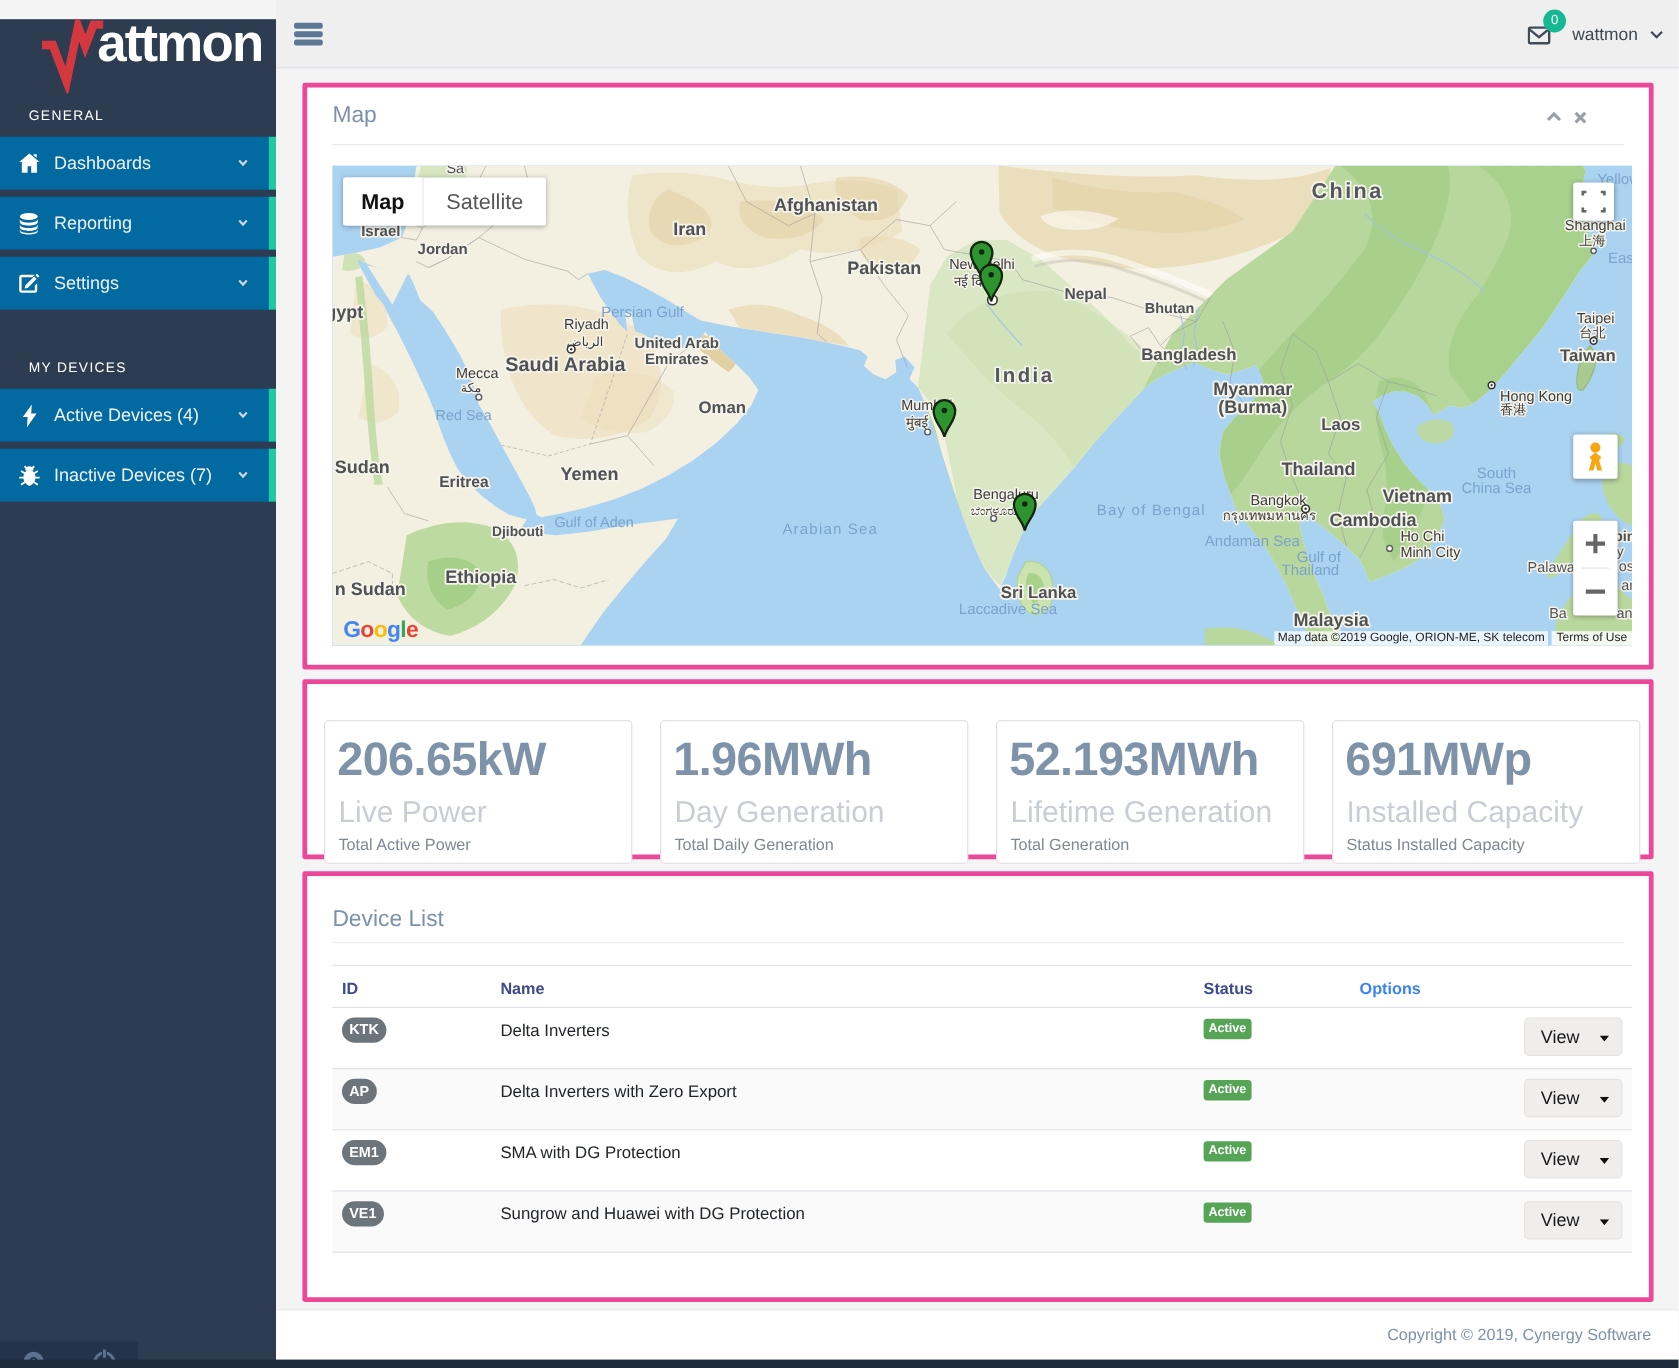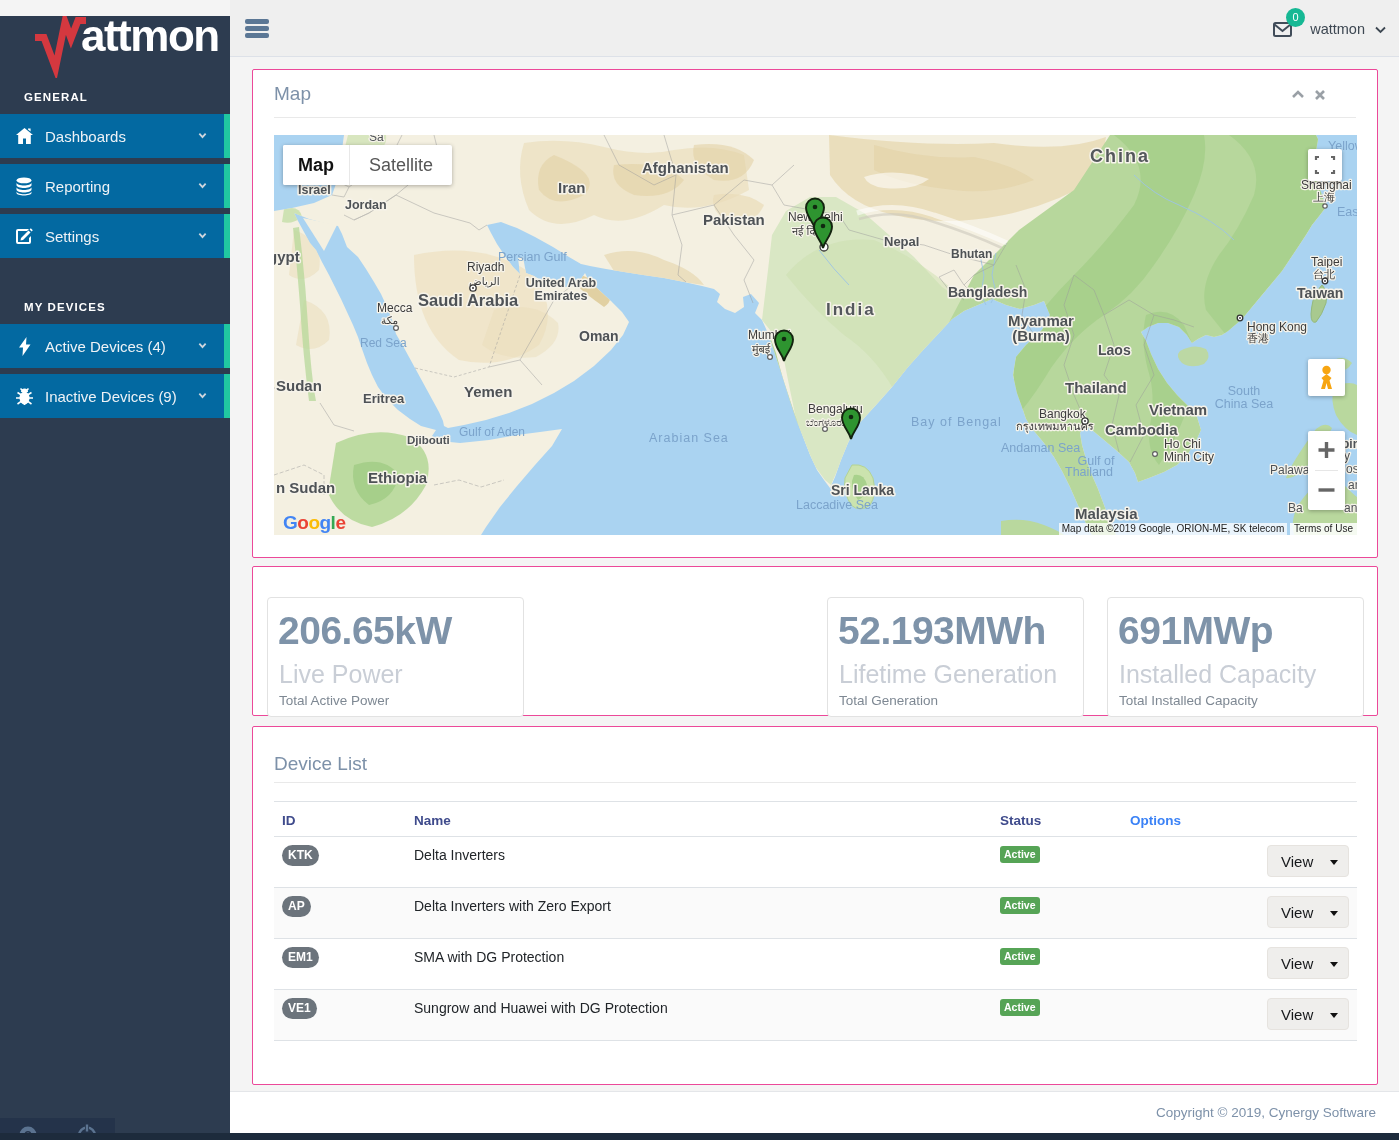"GENERAL" .sgroup-label { font-weight: bold -> normal }
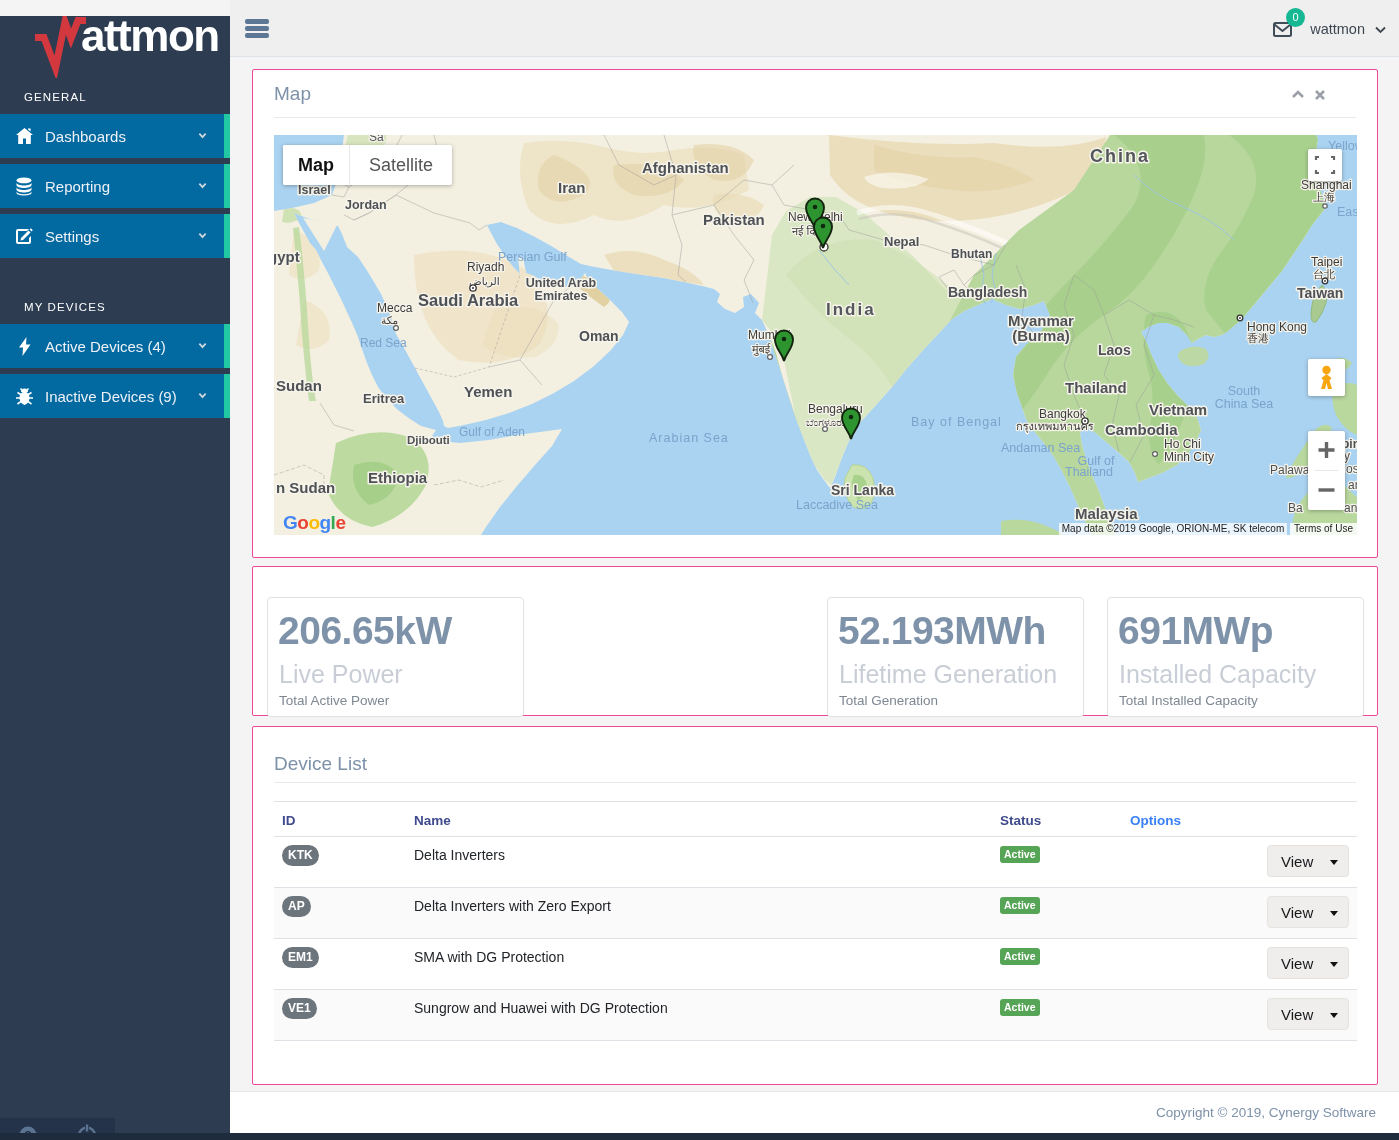"Map" .panel { border: 1px solid #ec4899 -> 4px solid #ec4899 }
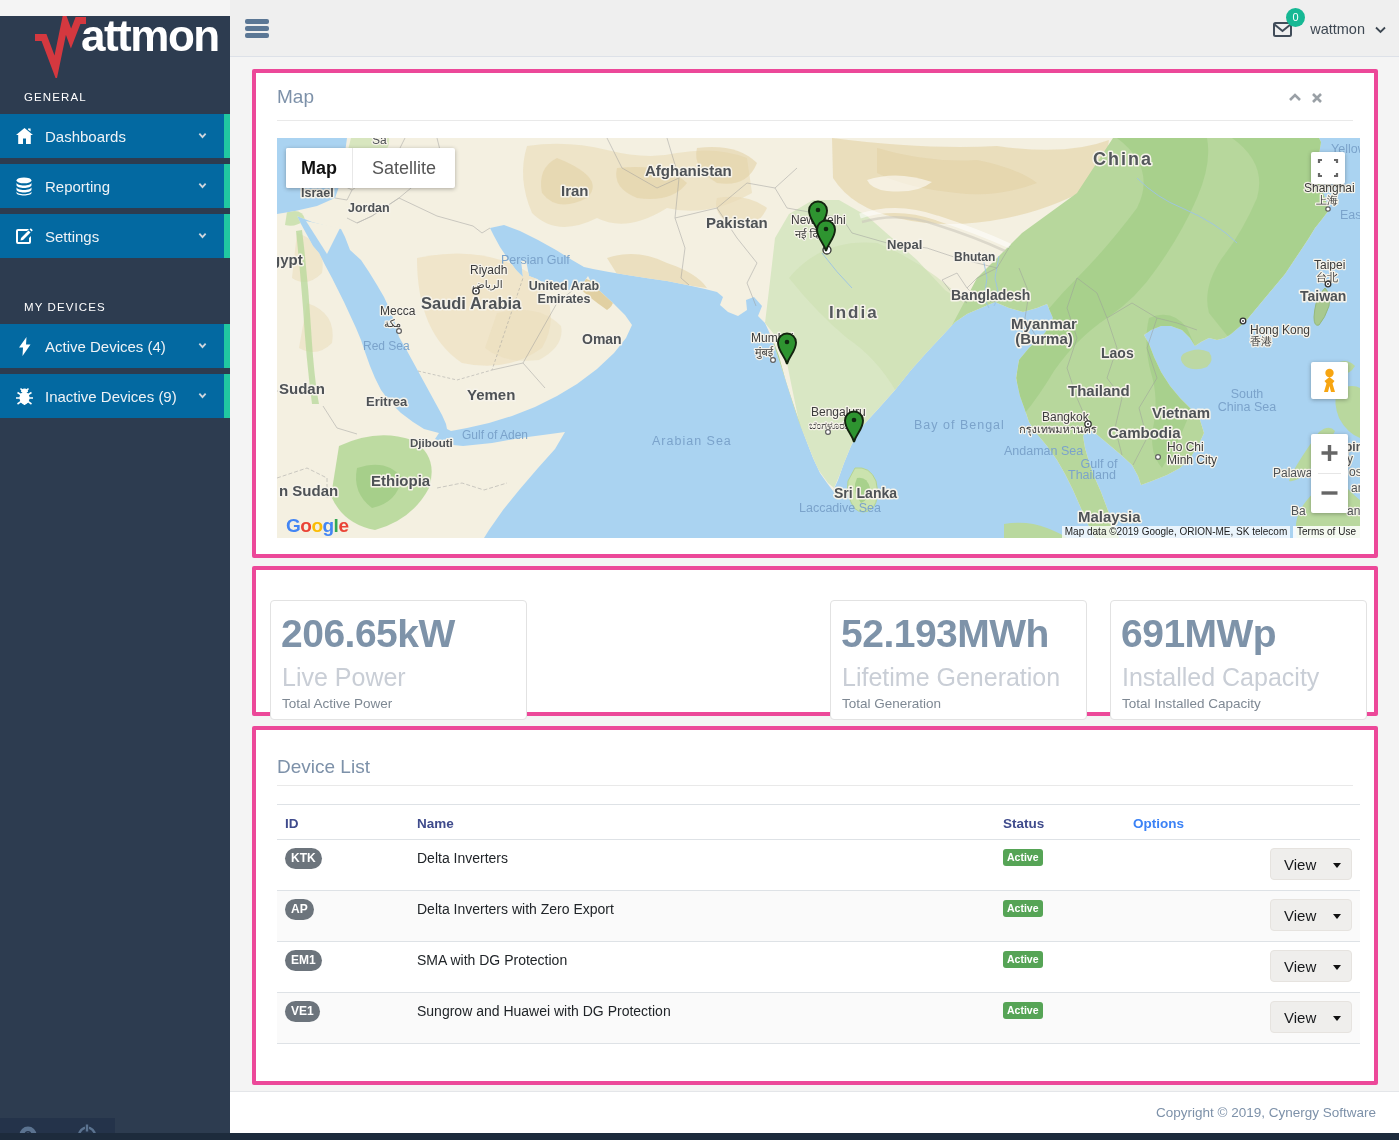"Inactive Devices (9)" div.txt { text: 9 -> 7 }
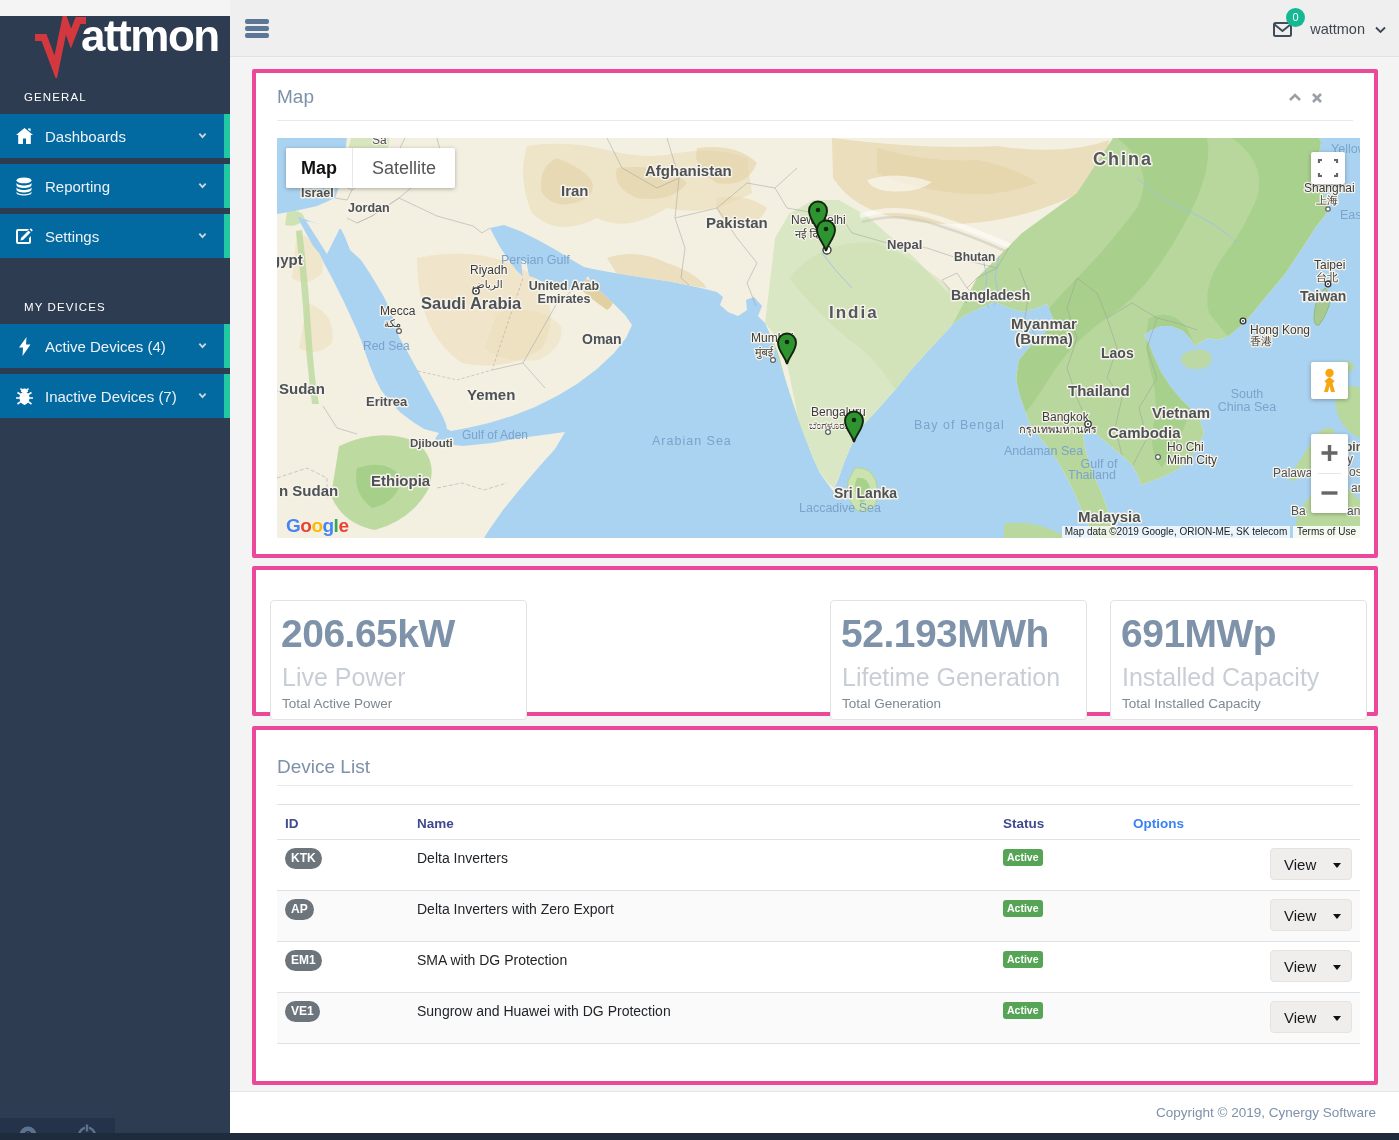"1.96MWh" div.scard { html: none -> <div> <div>1.96MWh</div> <div>Day Generation</div> <div>Total Daily Generation</div> </div> }
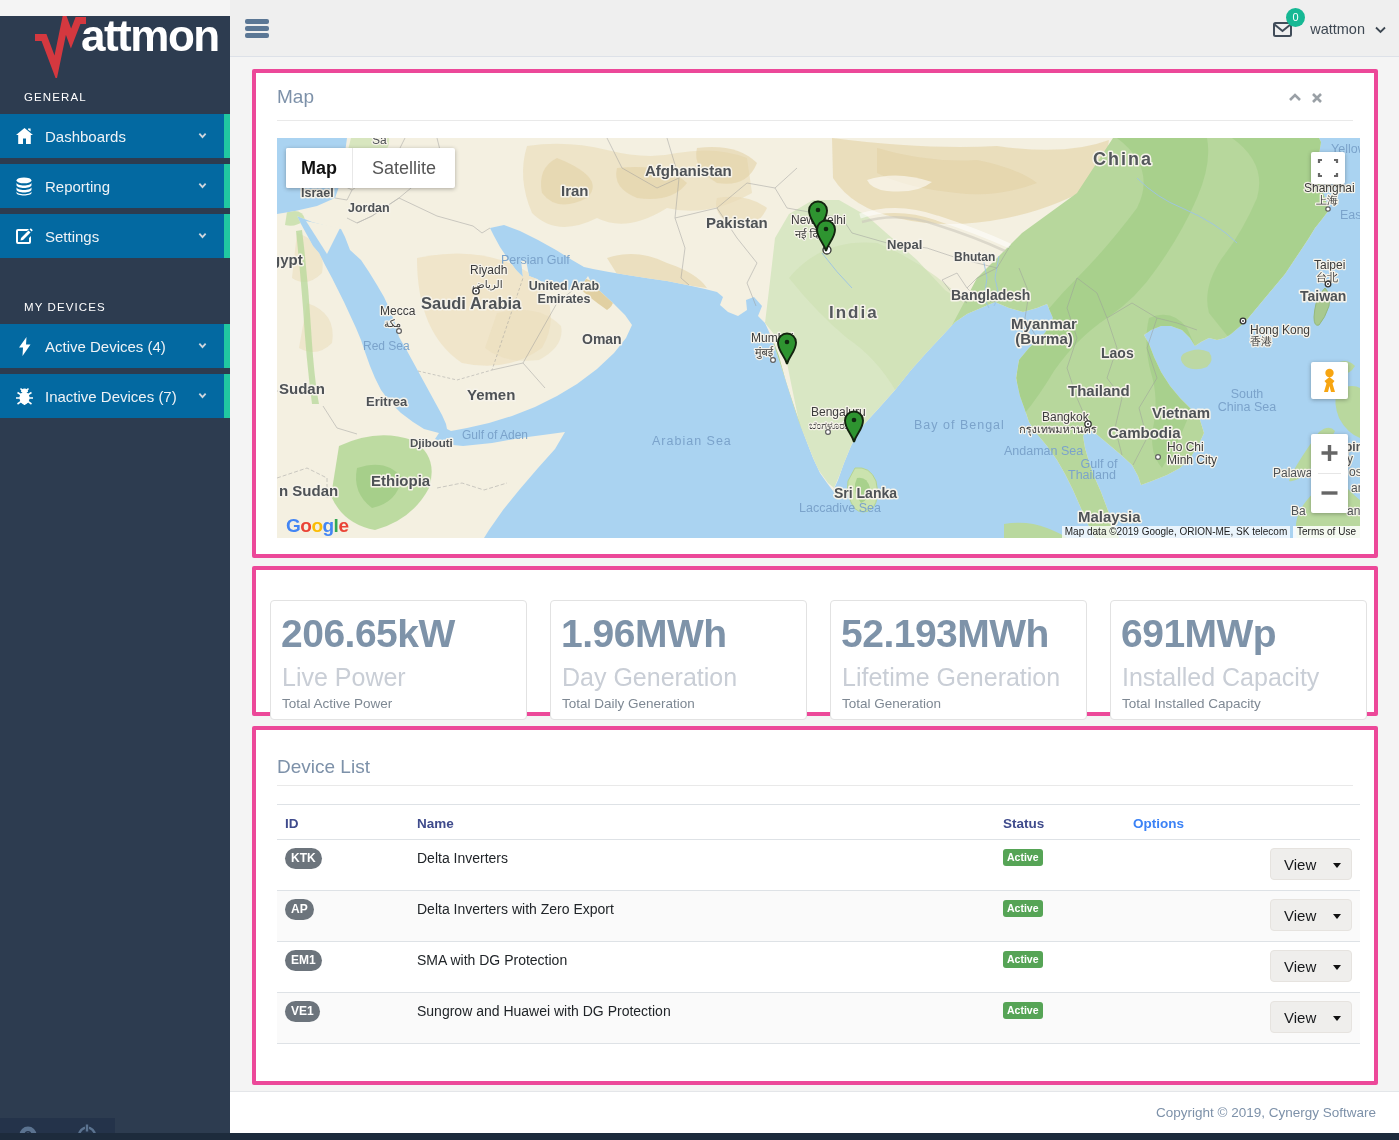"Total Installed Capacity" div.ssub { text: Total -> Status }
